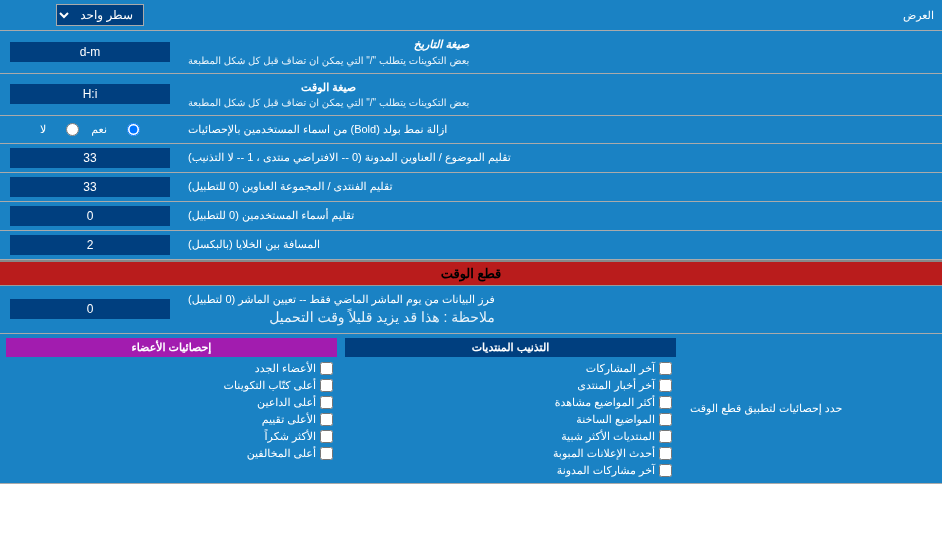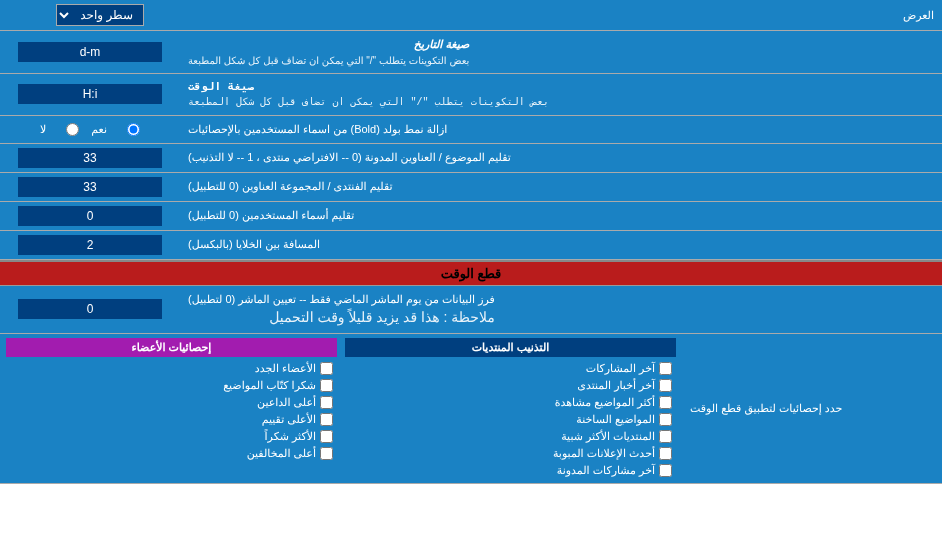"d-m" .input-field { width: 144px -> 160px }
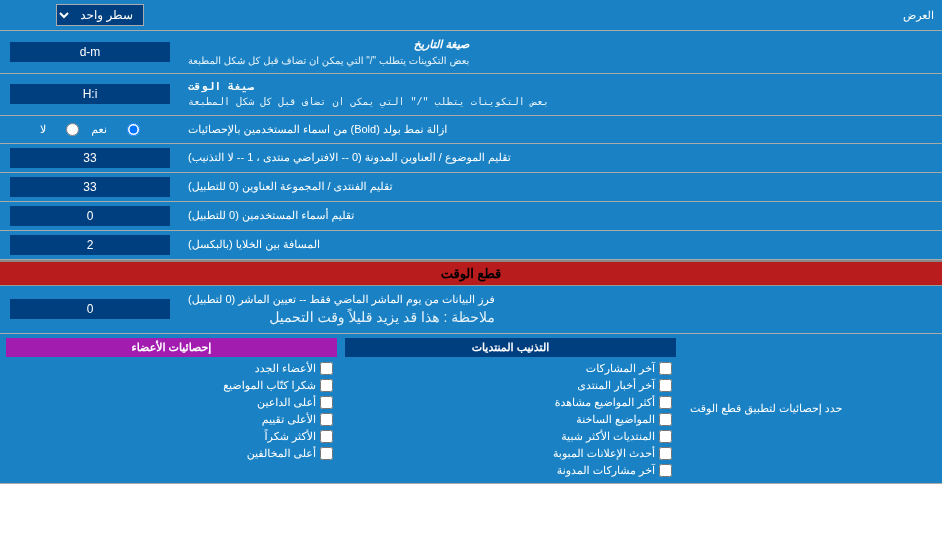"صيغة الوقت" div { font-family: Liberation Mono, monospace -> none; text-align: left -> center }
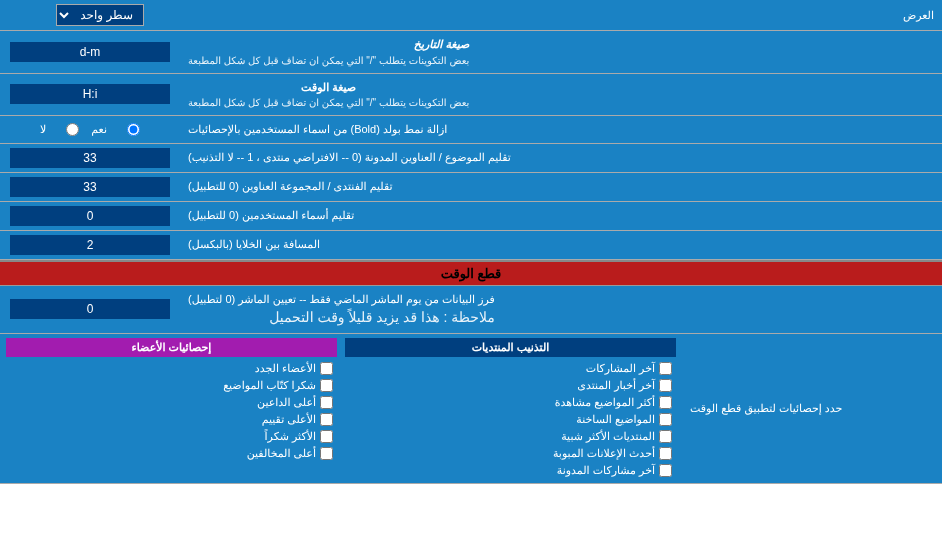"شكرا كتّاب المواضيع" span { text: شكرا كتّاب المواضيع -> أعلى كتّاب التكوينات }
